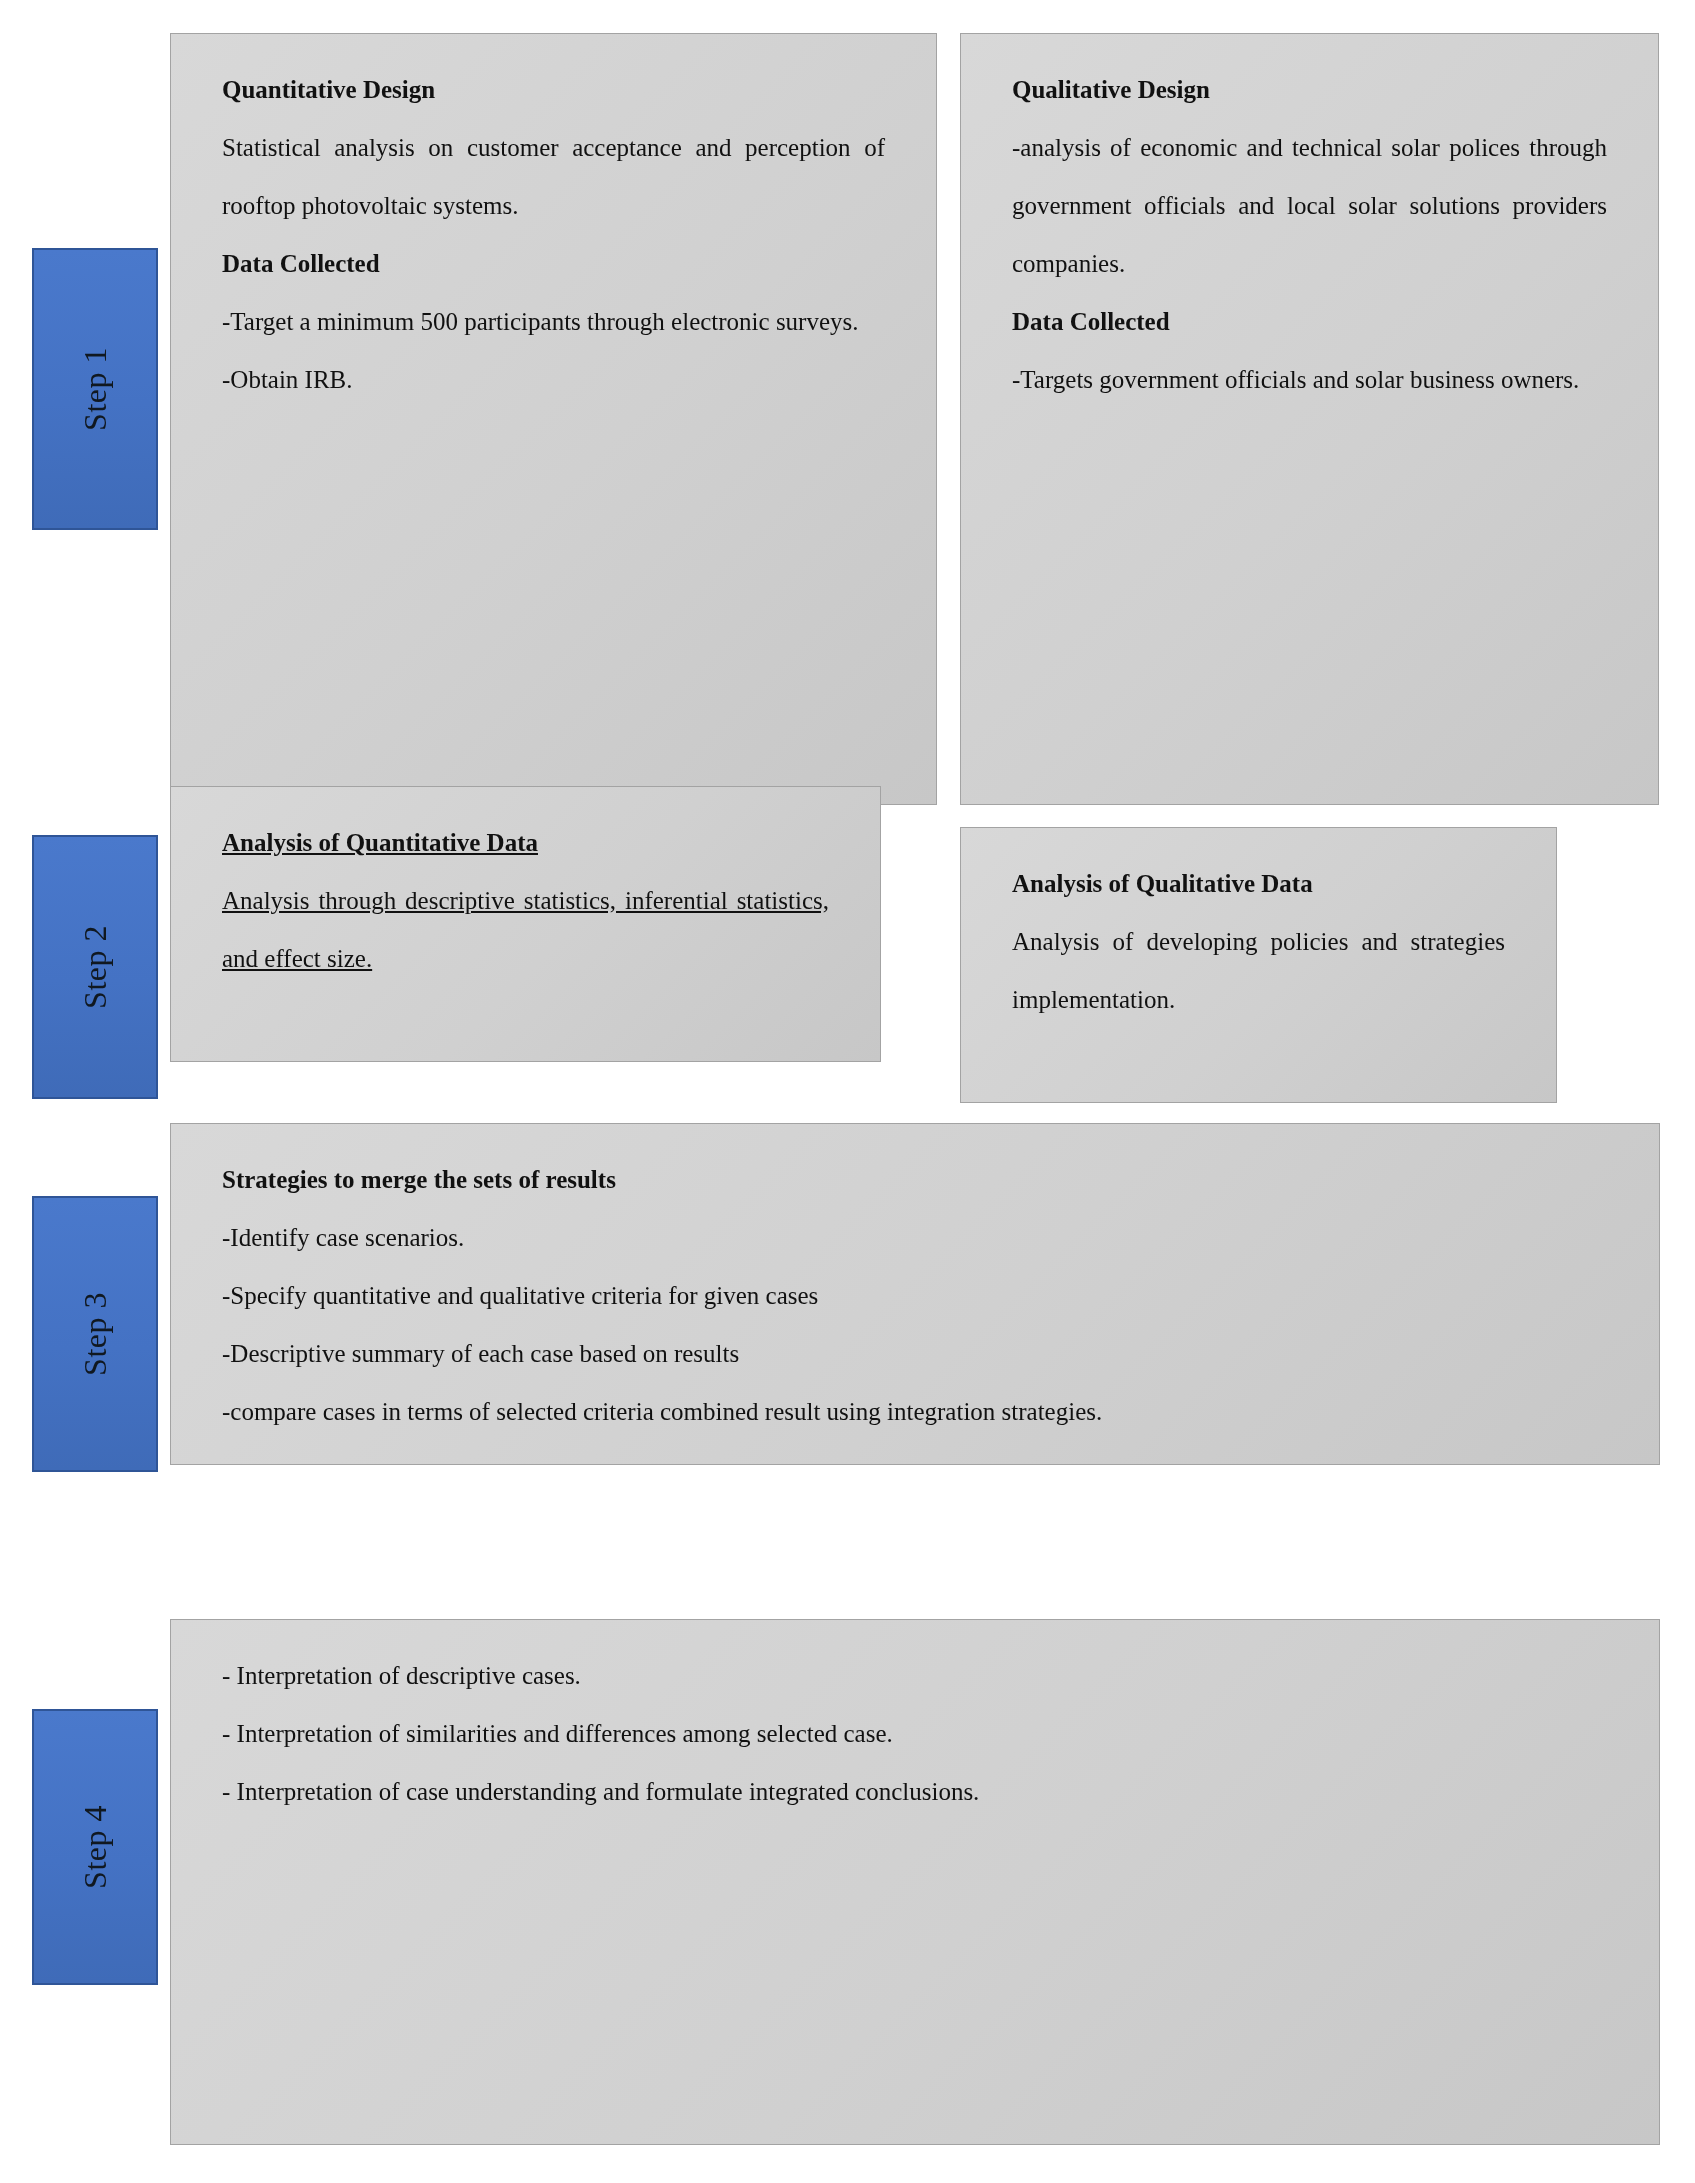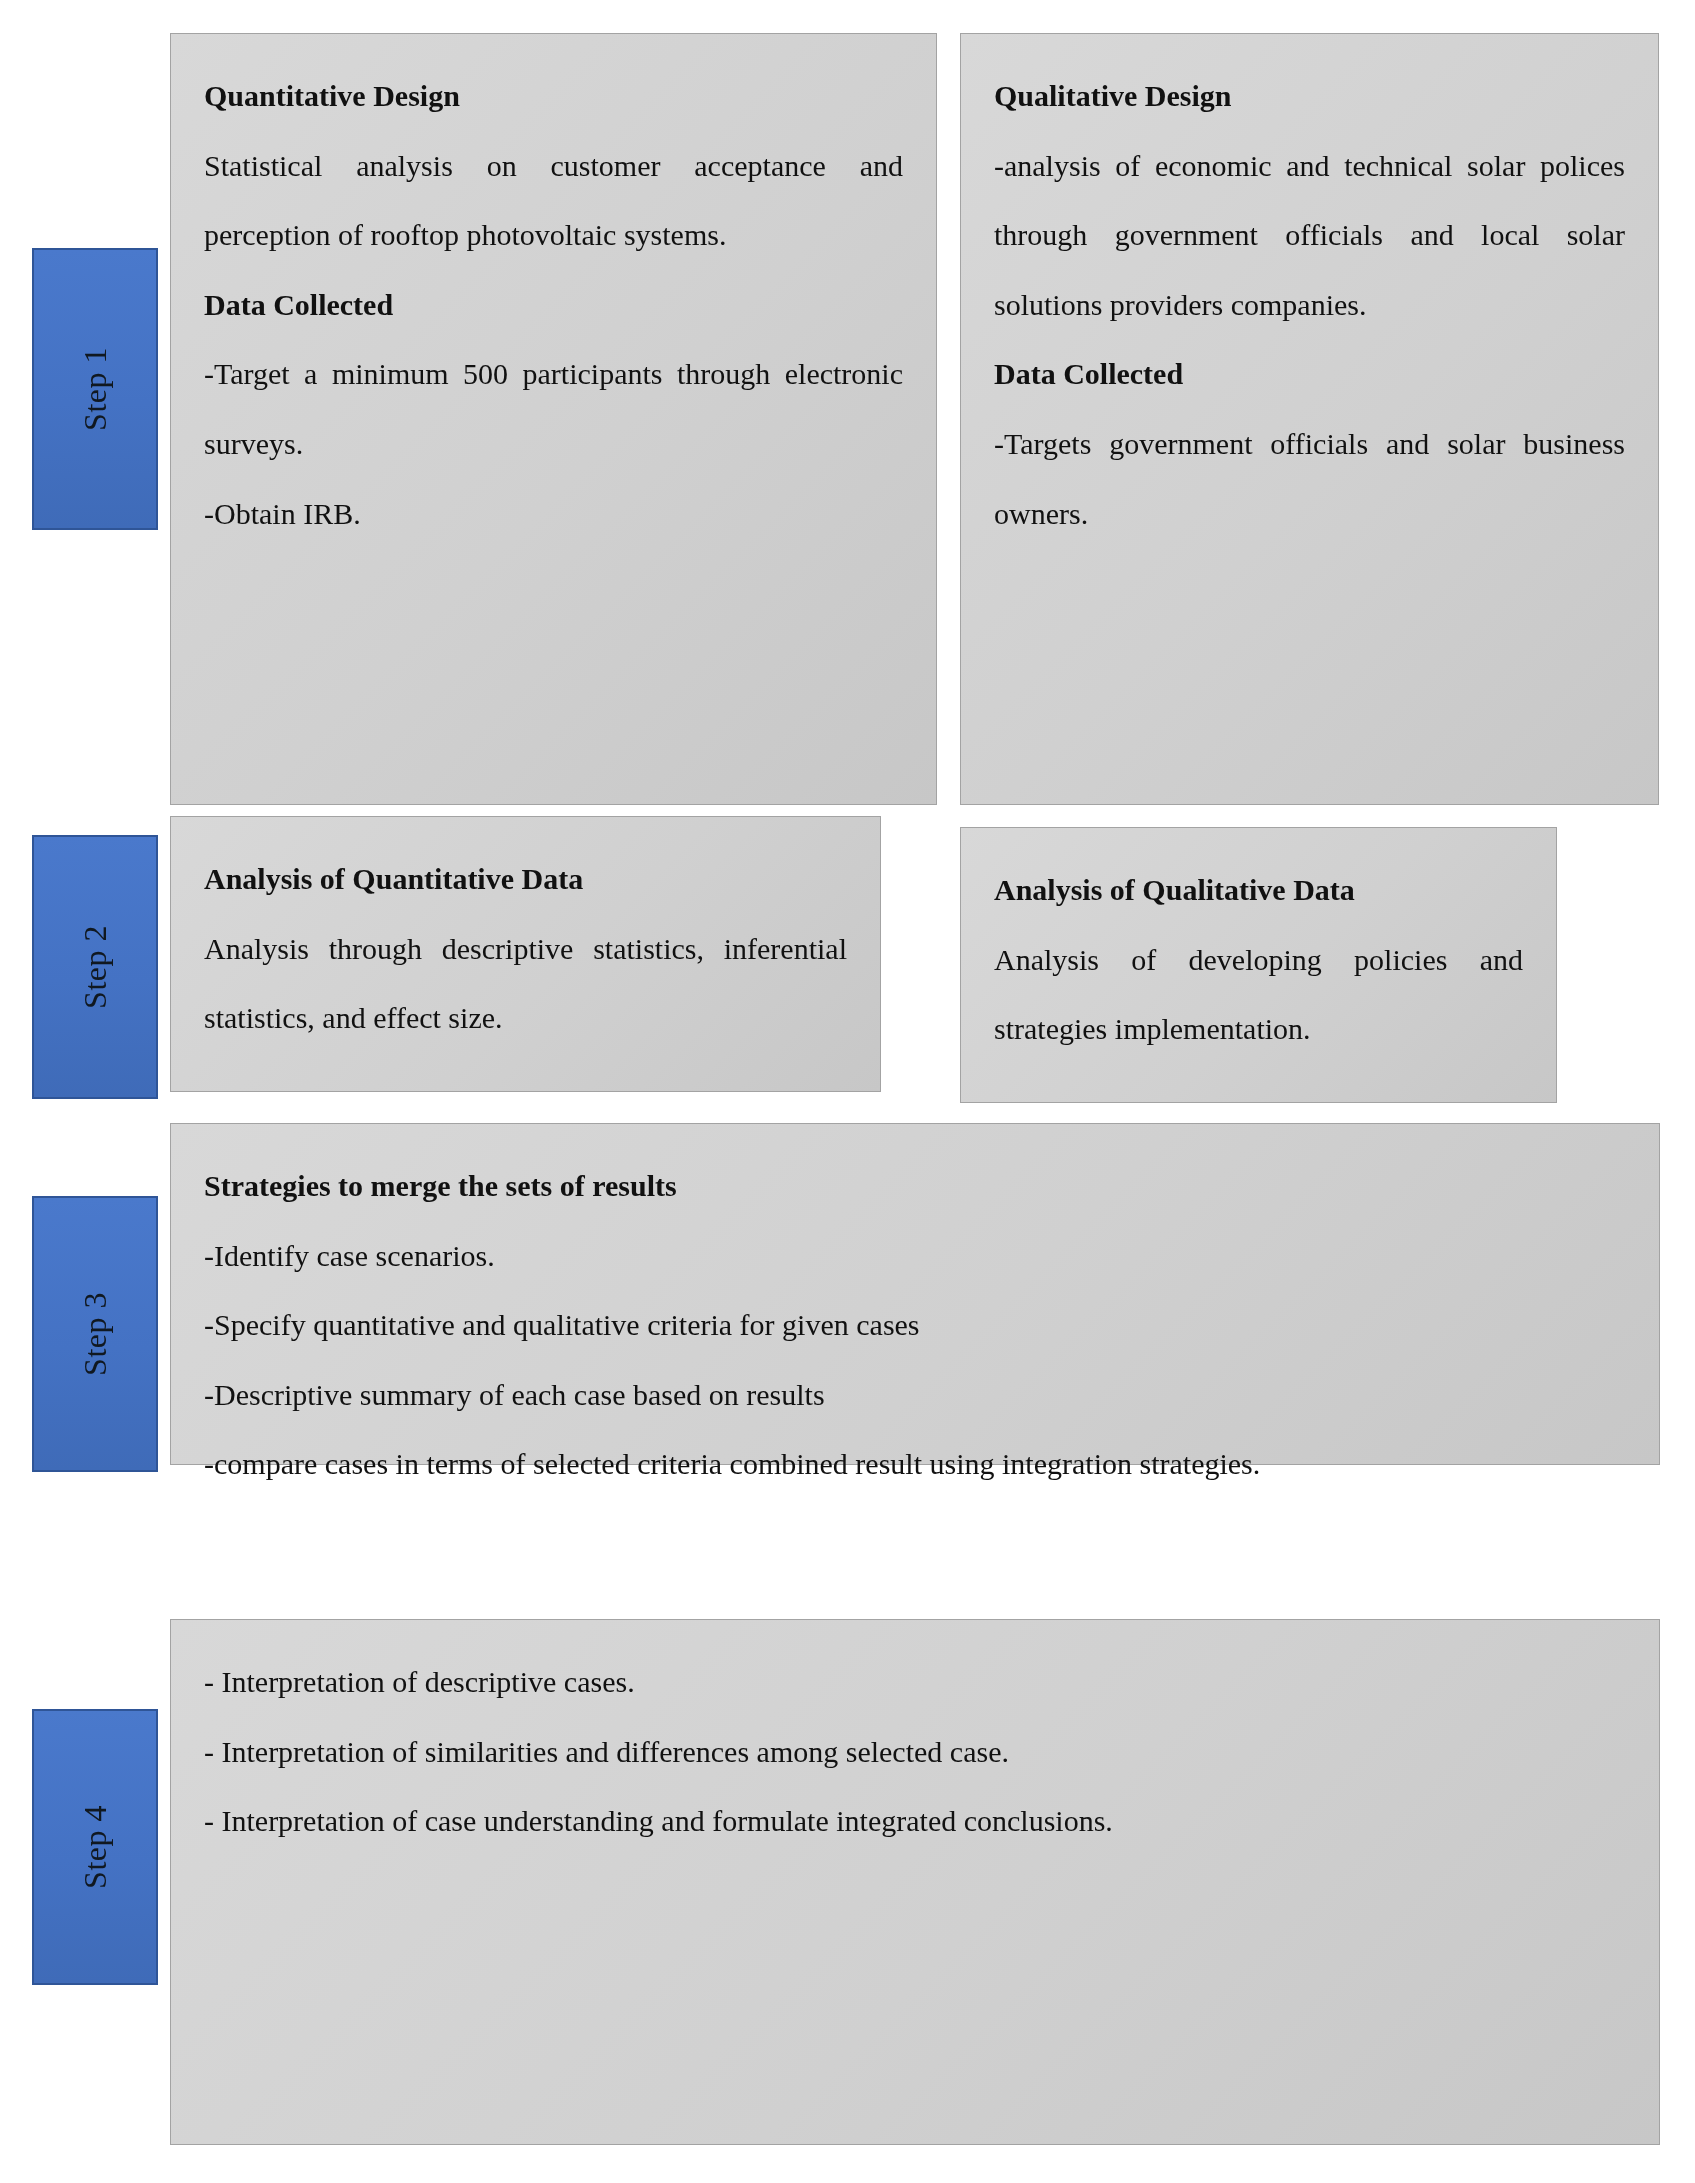"Quantitative Design" .gray-box { font-size: 30px -> 25px; padding: 27px 33px -> 27px 51px }
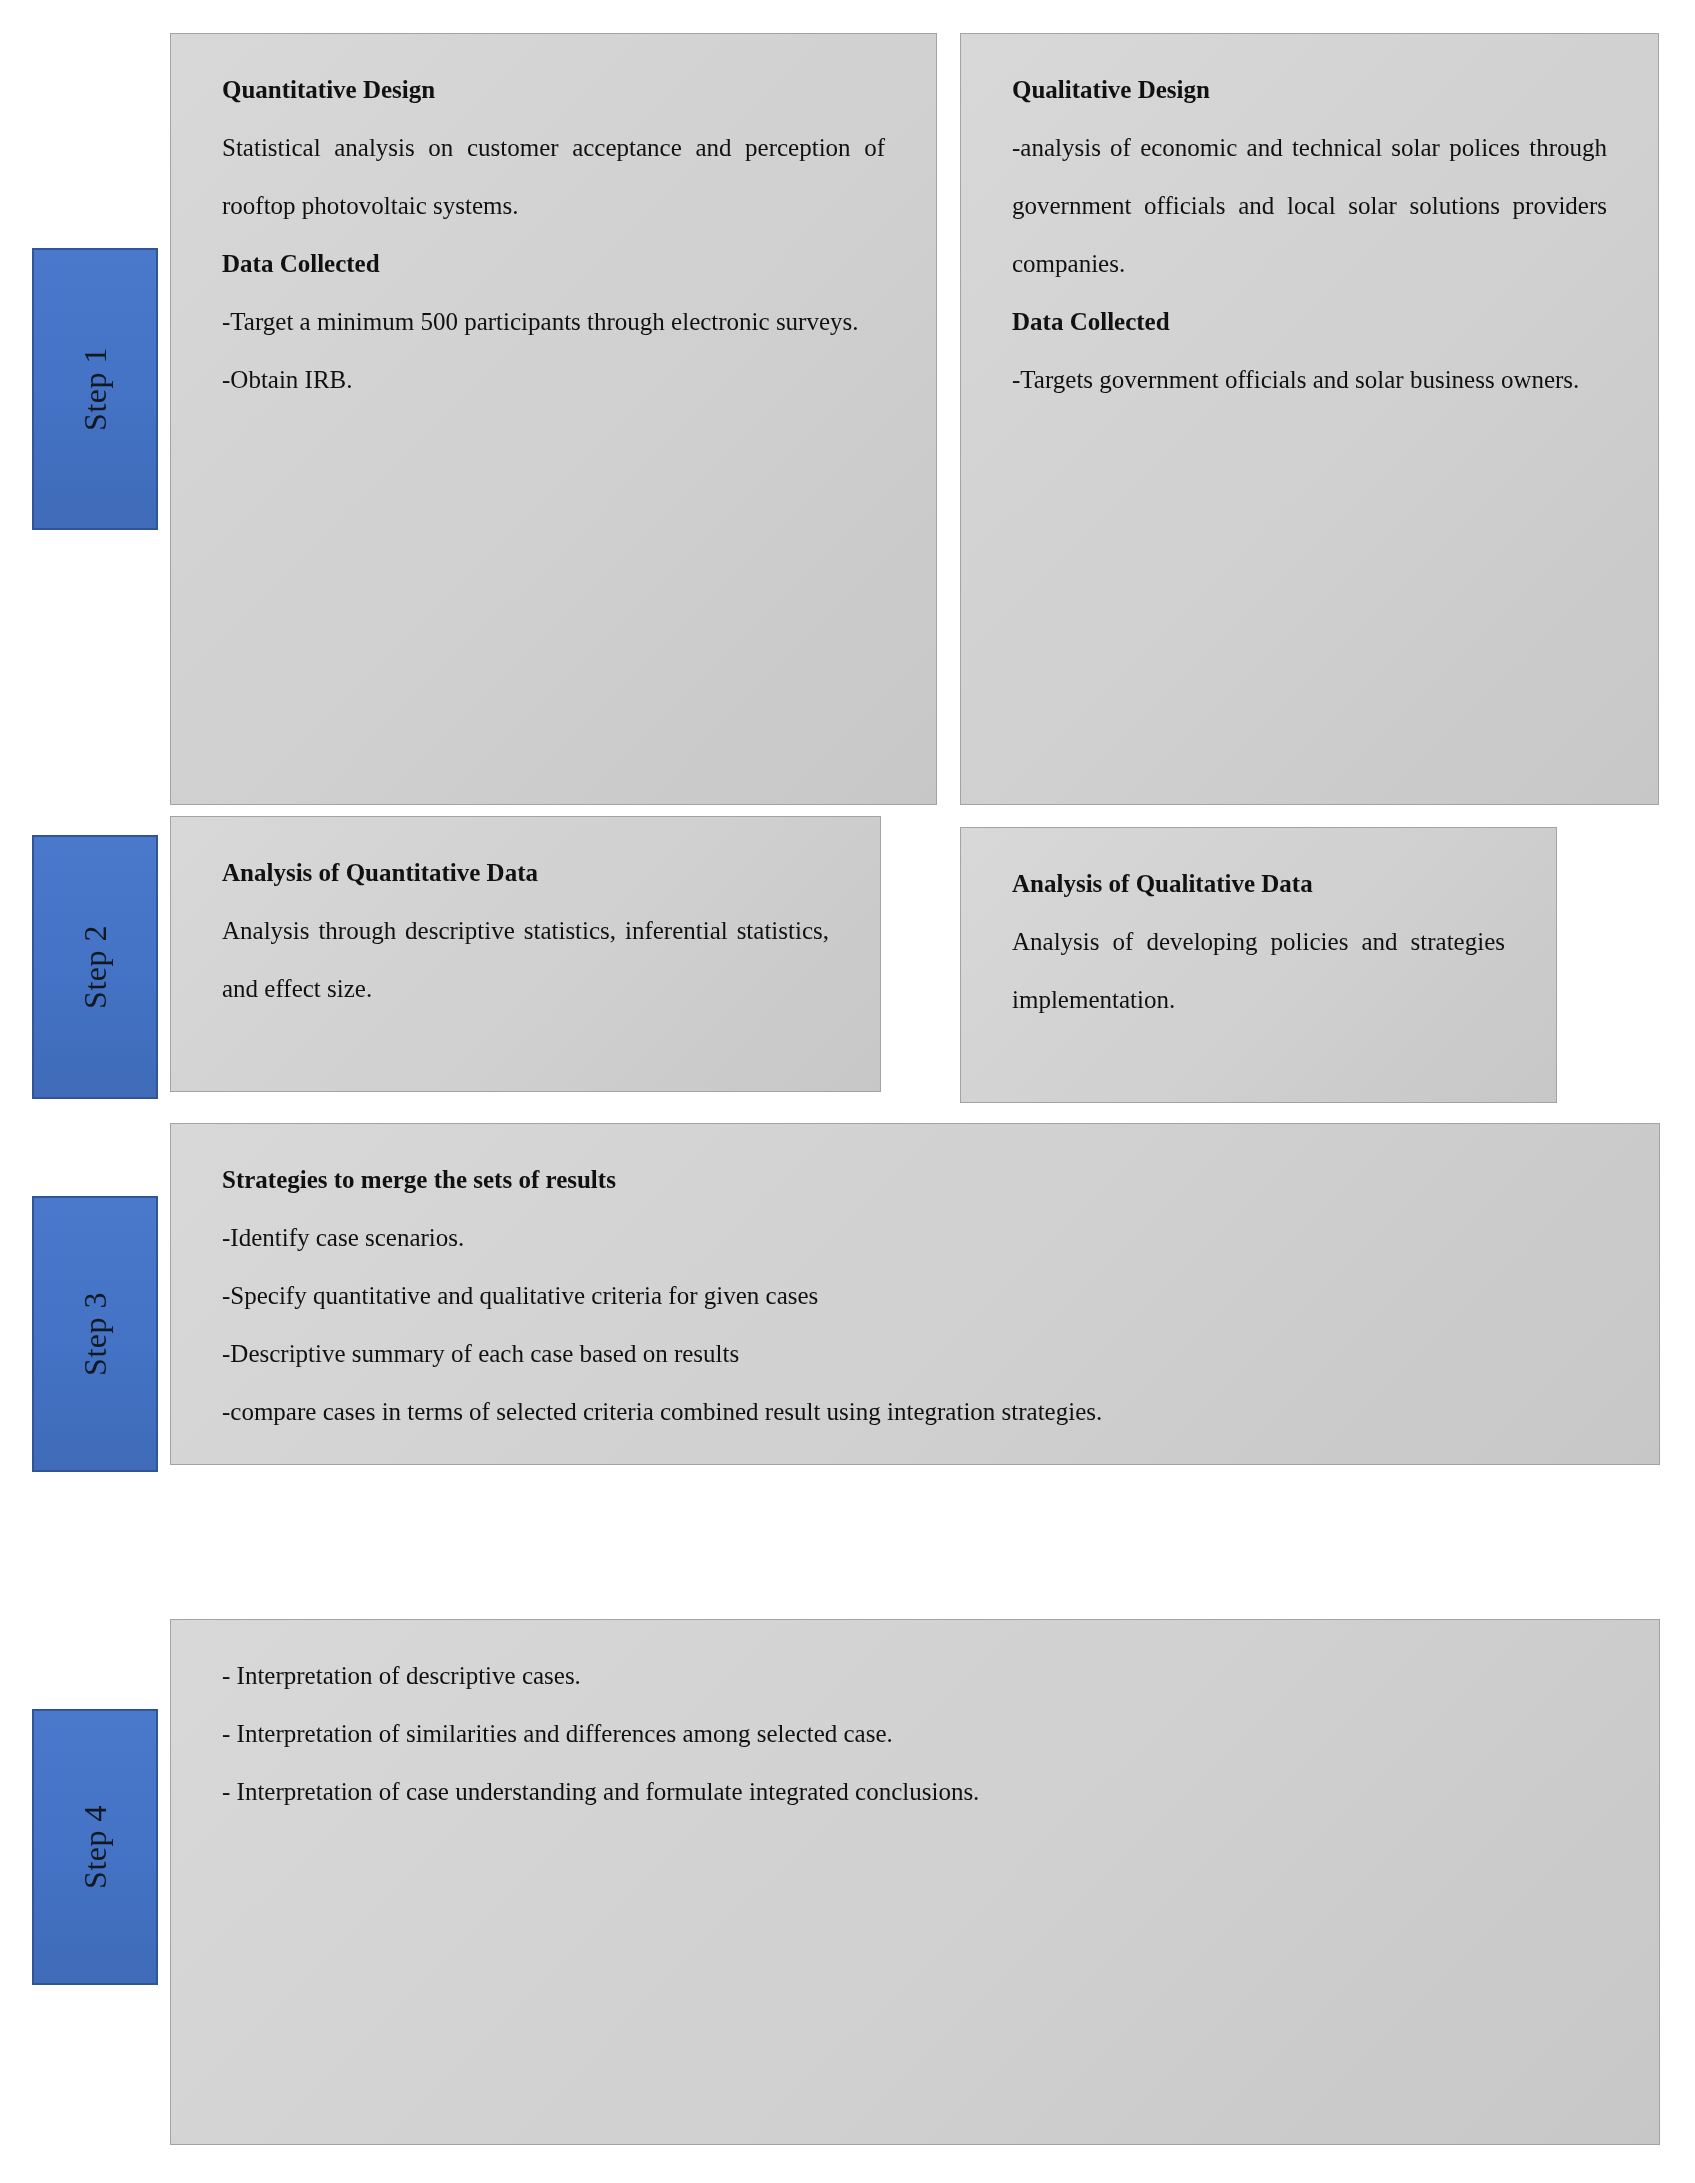"Analysis of Quantitative Data" #s2-quant { text-decoration: none -> underline; top: 816px -> 786px }
